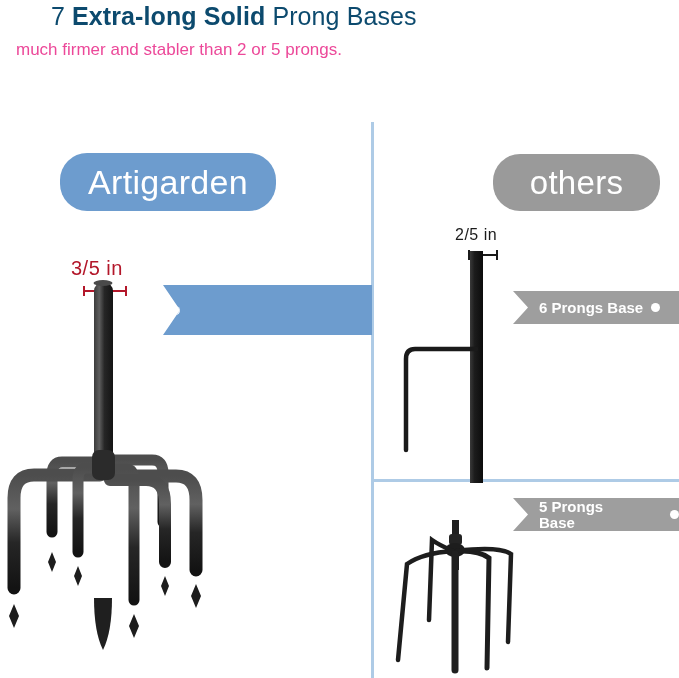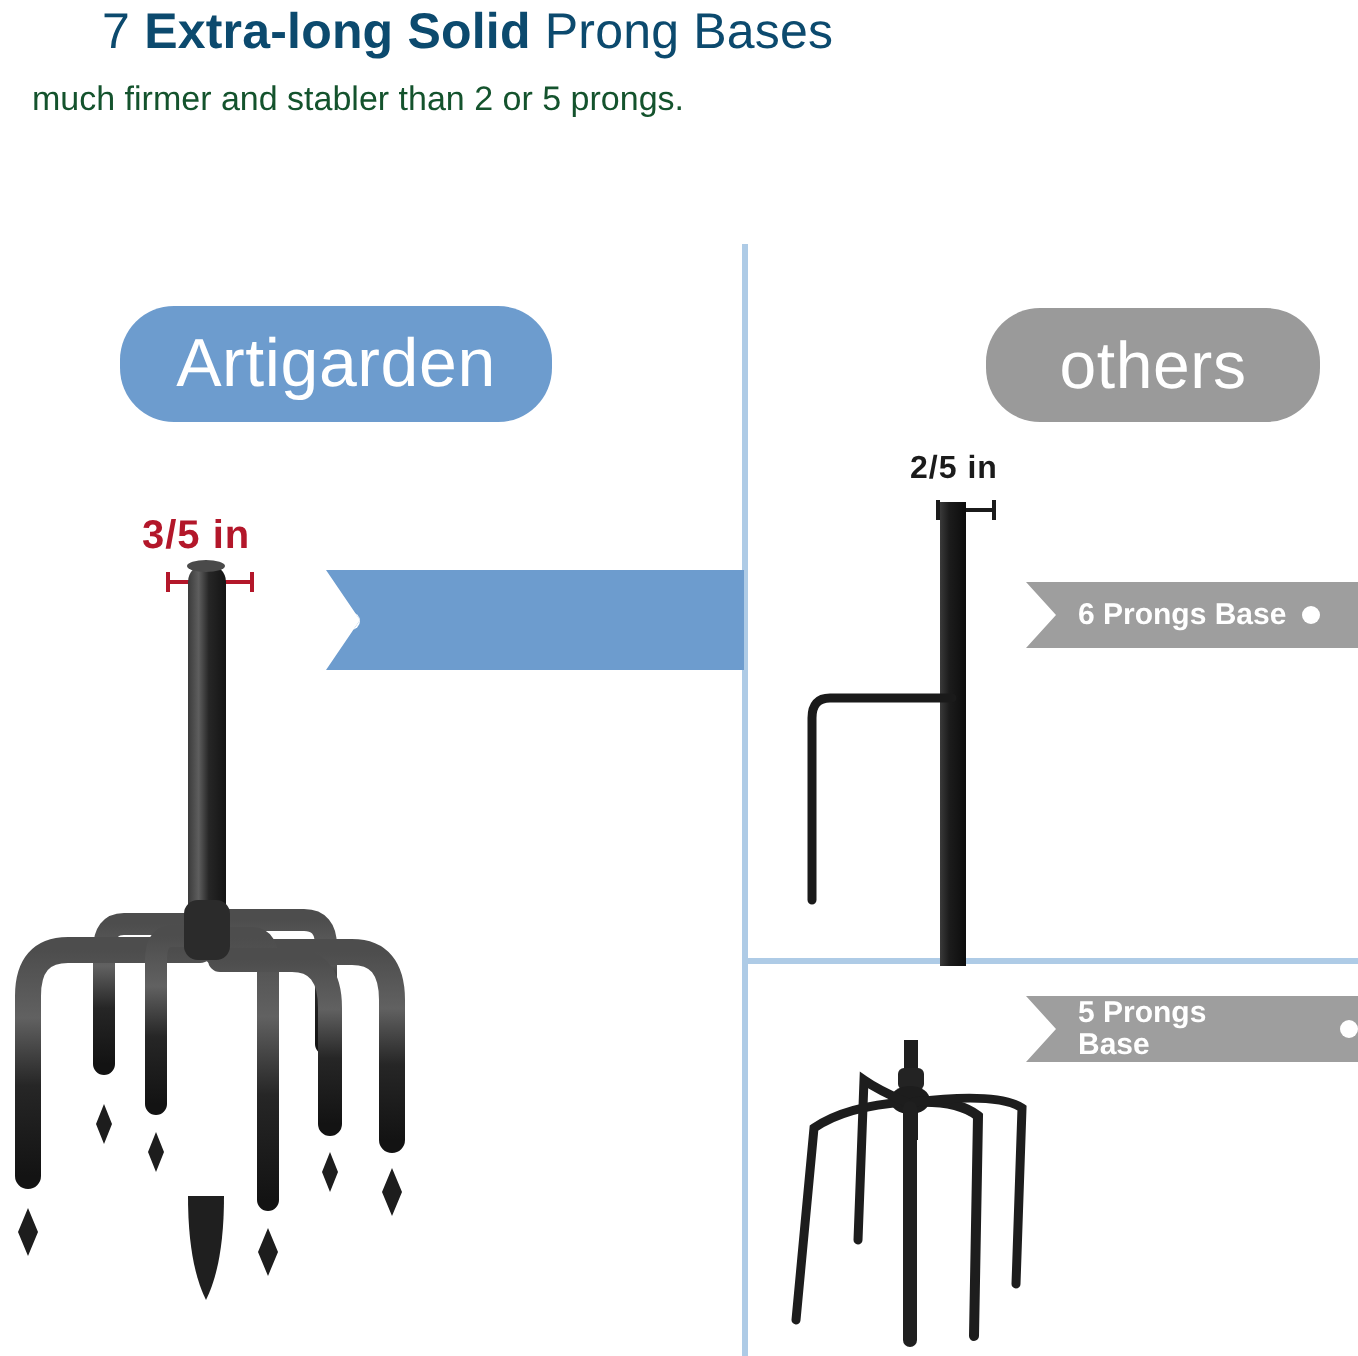"much firmer and stabler than" .subtitle { color: #14532d -> #ec4899 }
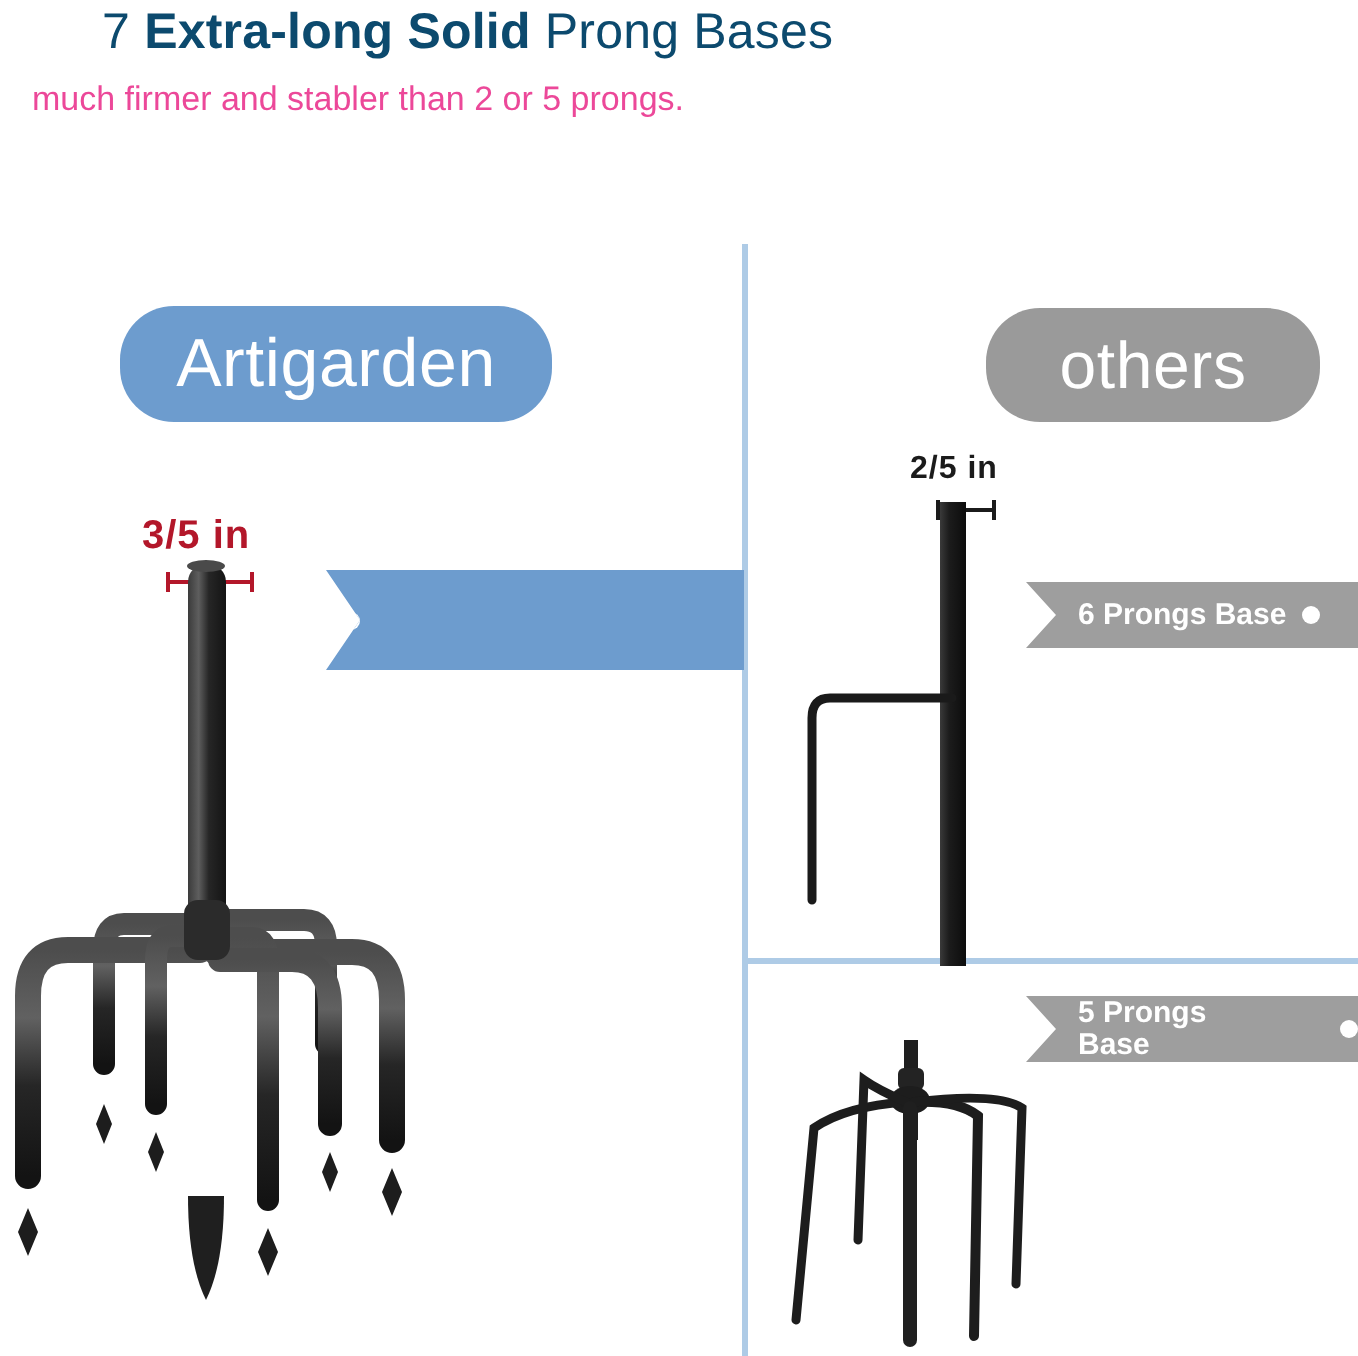"2/5 in" .dim-label { font-weight: 700 -> 400 }
